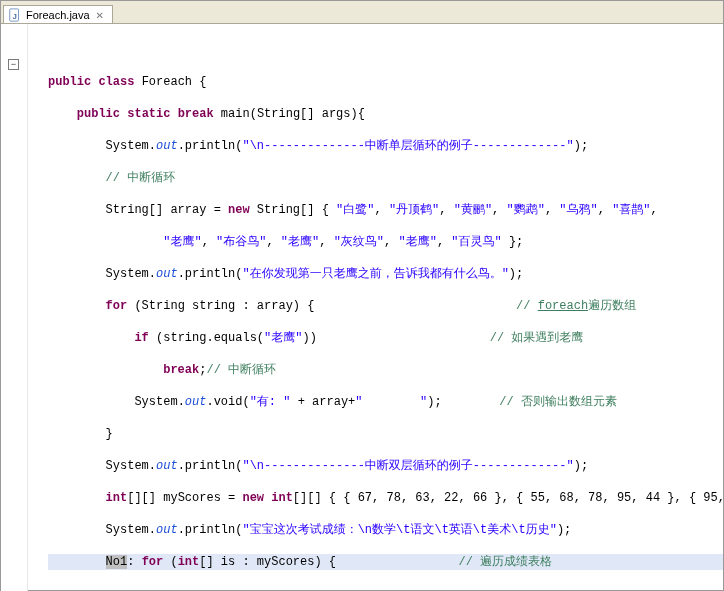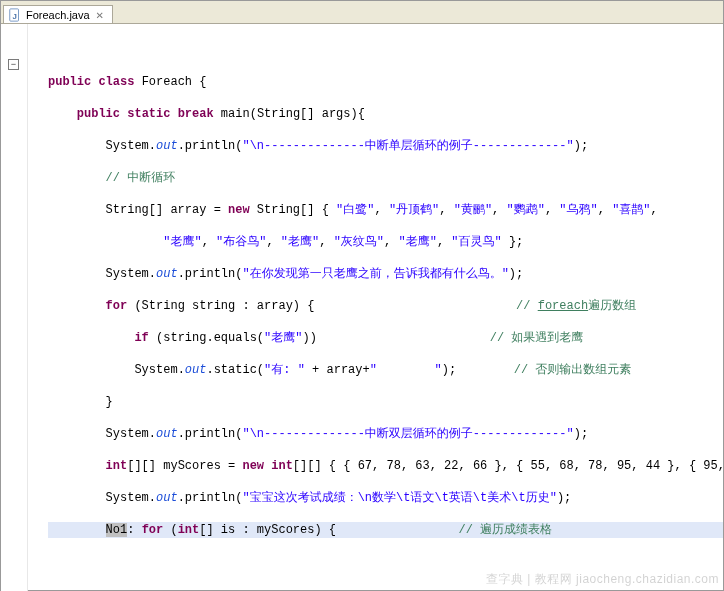"break;// 中断循环" span.code-line { html: none -> <span> <span>break</span><span>;</span><span>// 中断循环</span></span> }
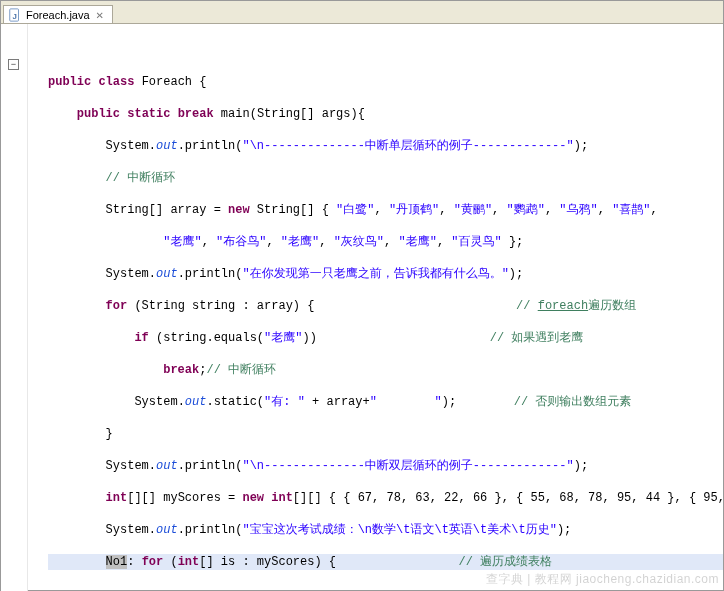".static(" span { text: .static -> .void }
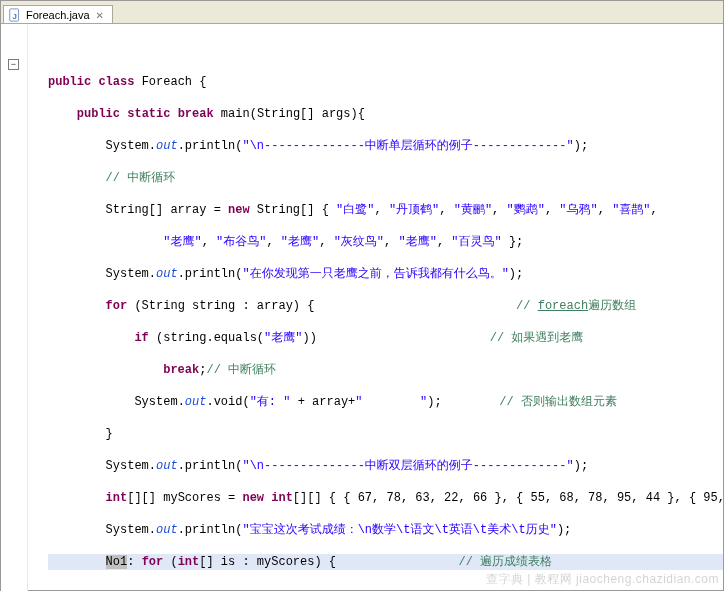"查字典 | 教程网 jiaocheng.chazidian.com" div.watermark { html: <div>查字典 | 教程网 jiaocheng.chazidian.com</div> -> none }
